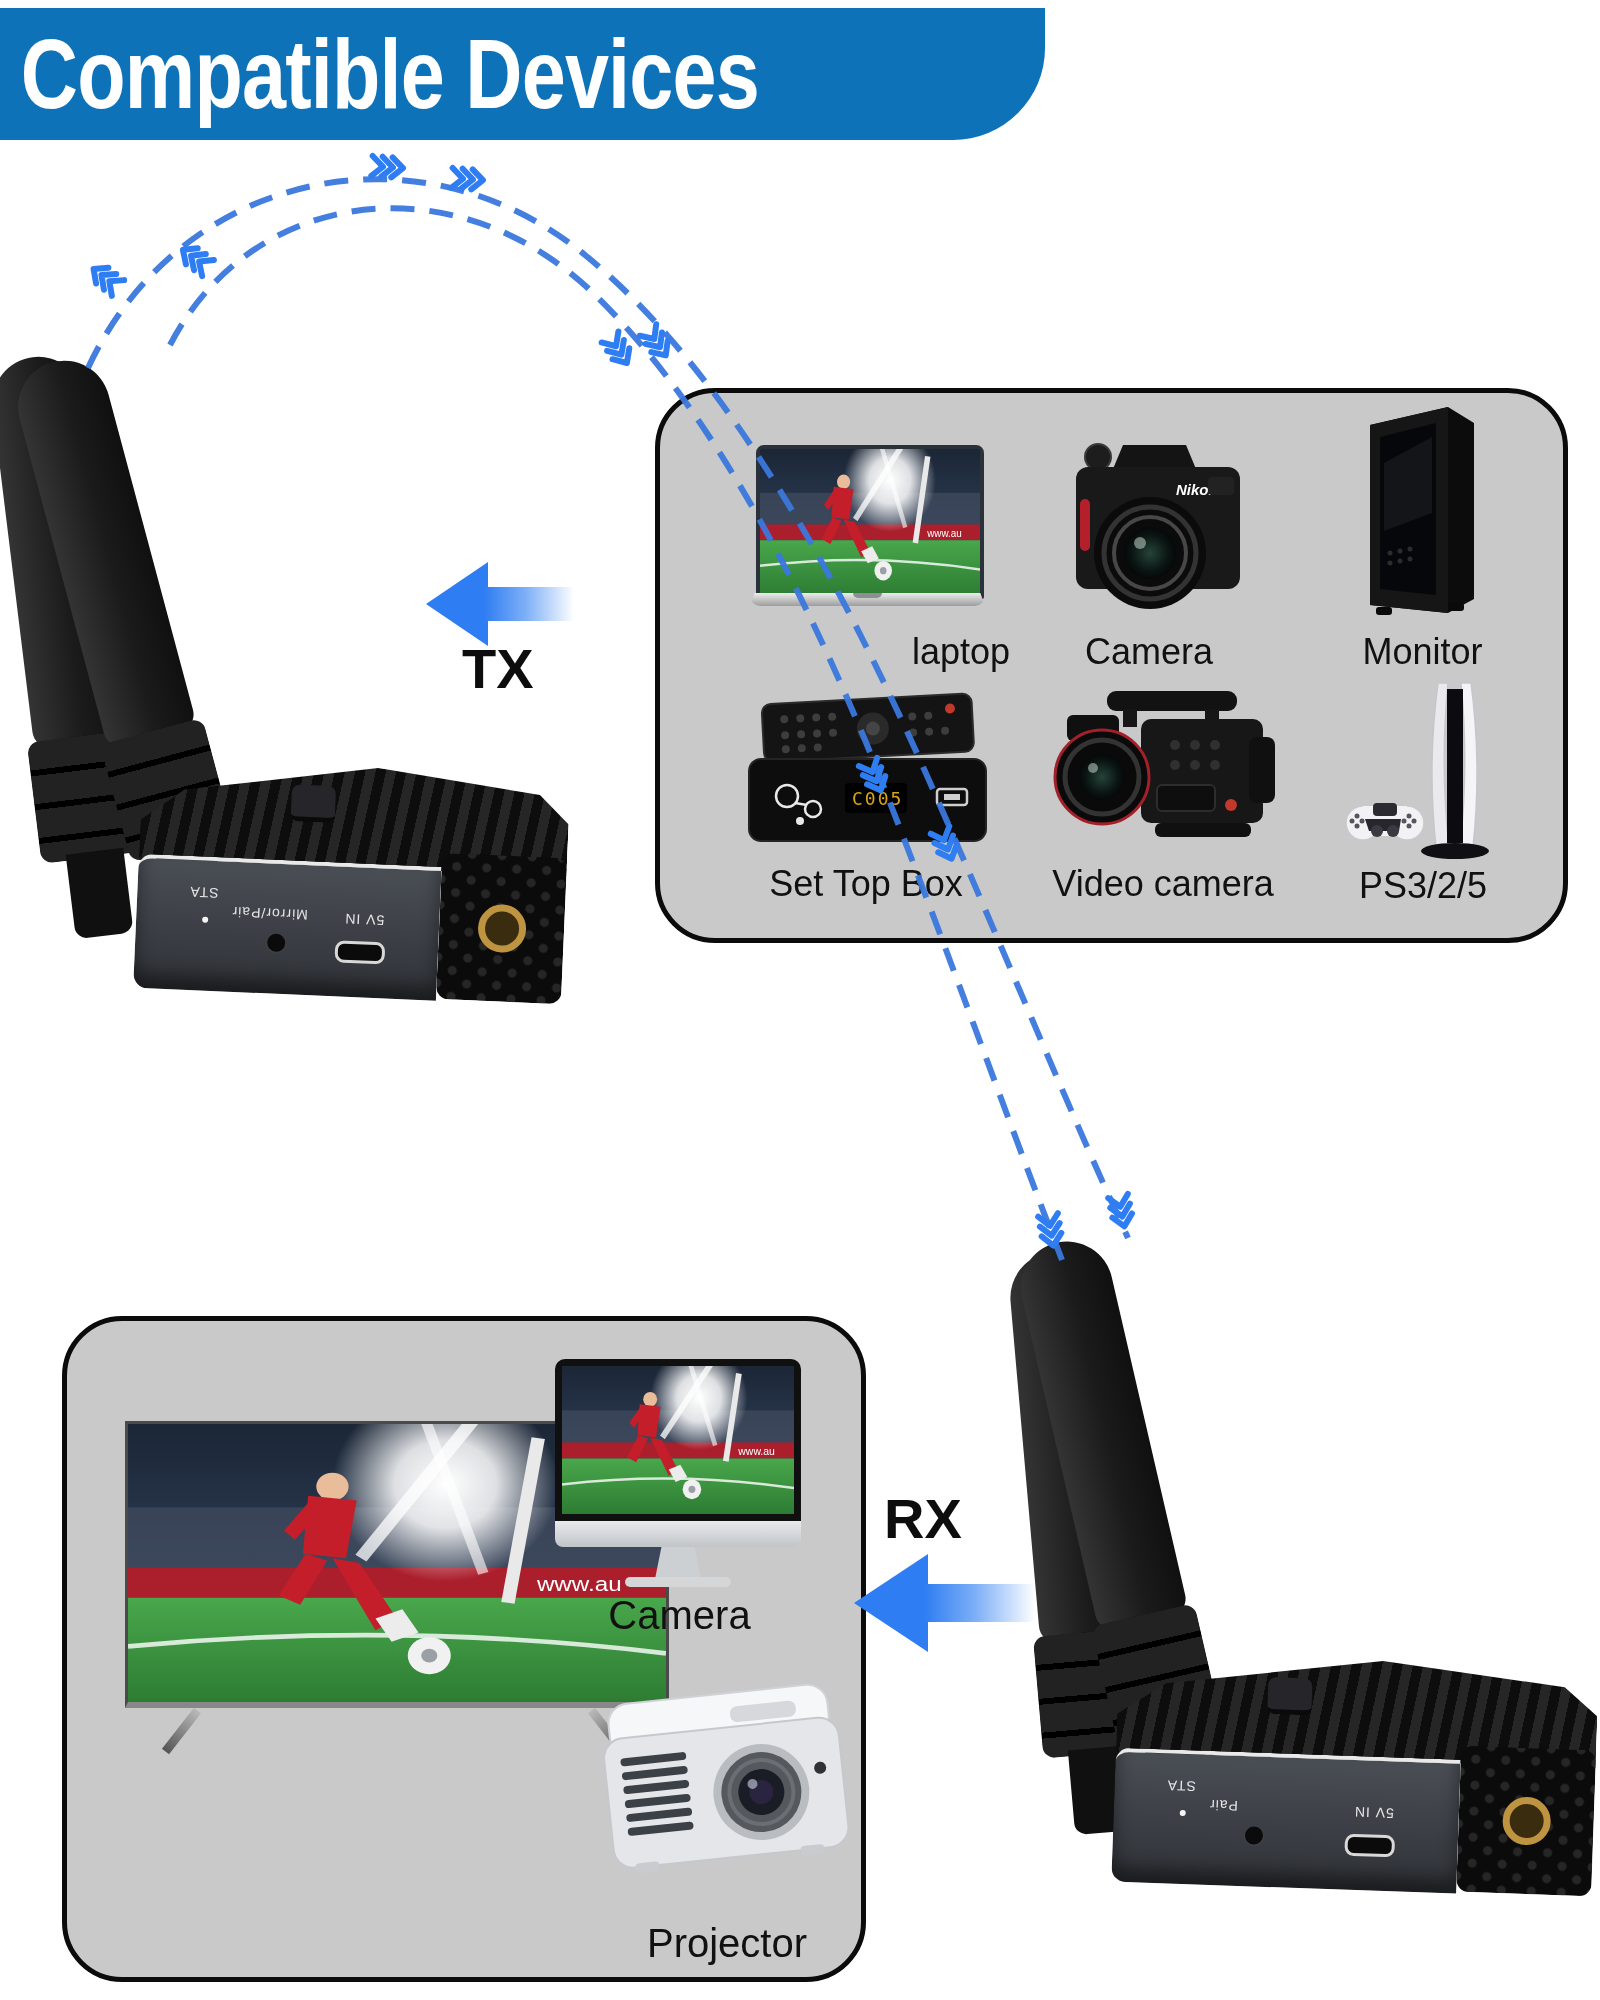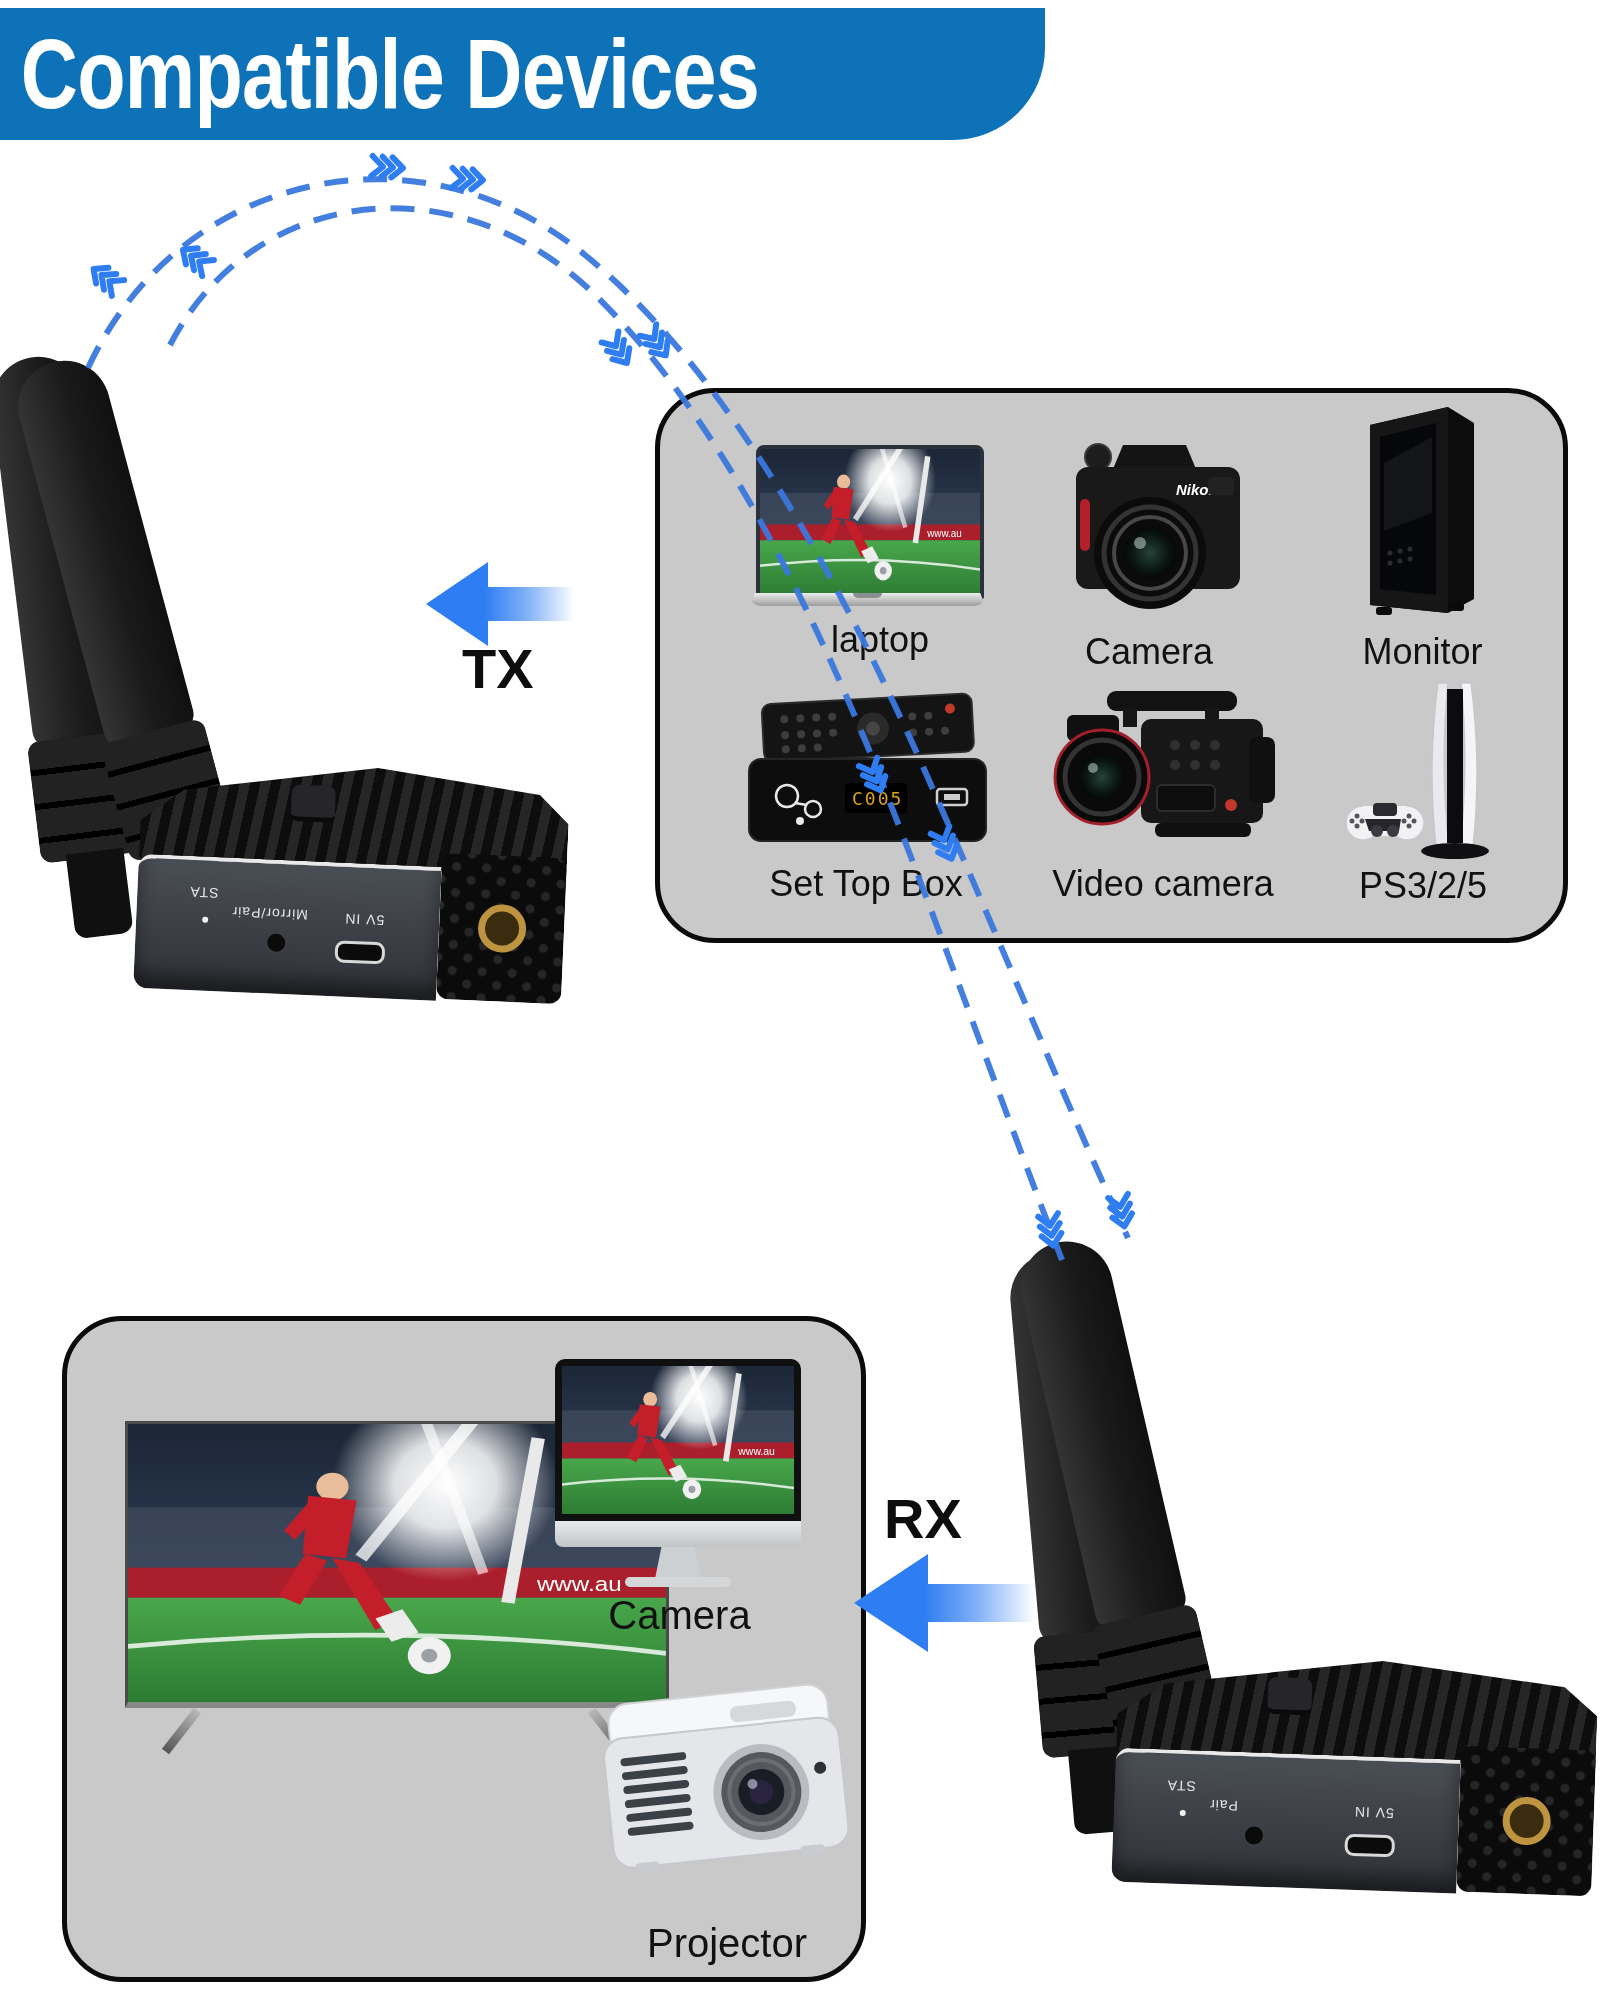"laptop" div.cell-label { text-align: none -> right; top: 226px -> 238px }
